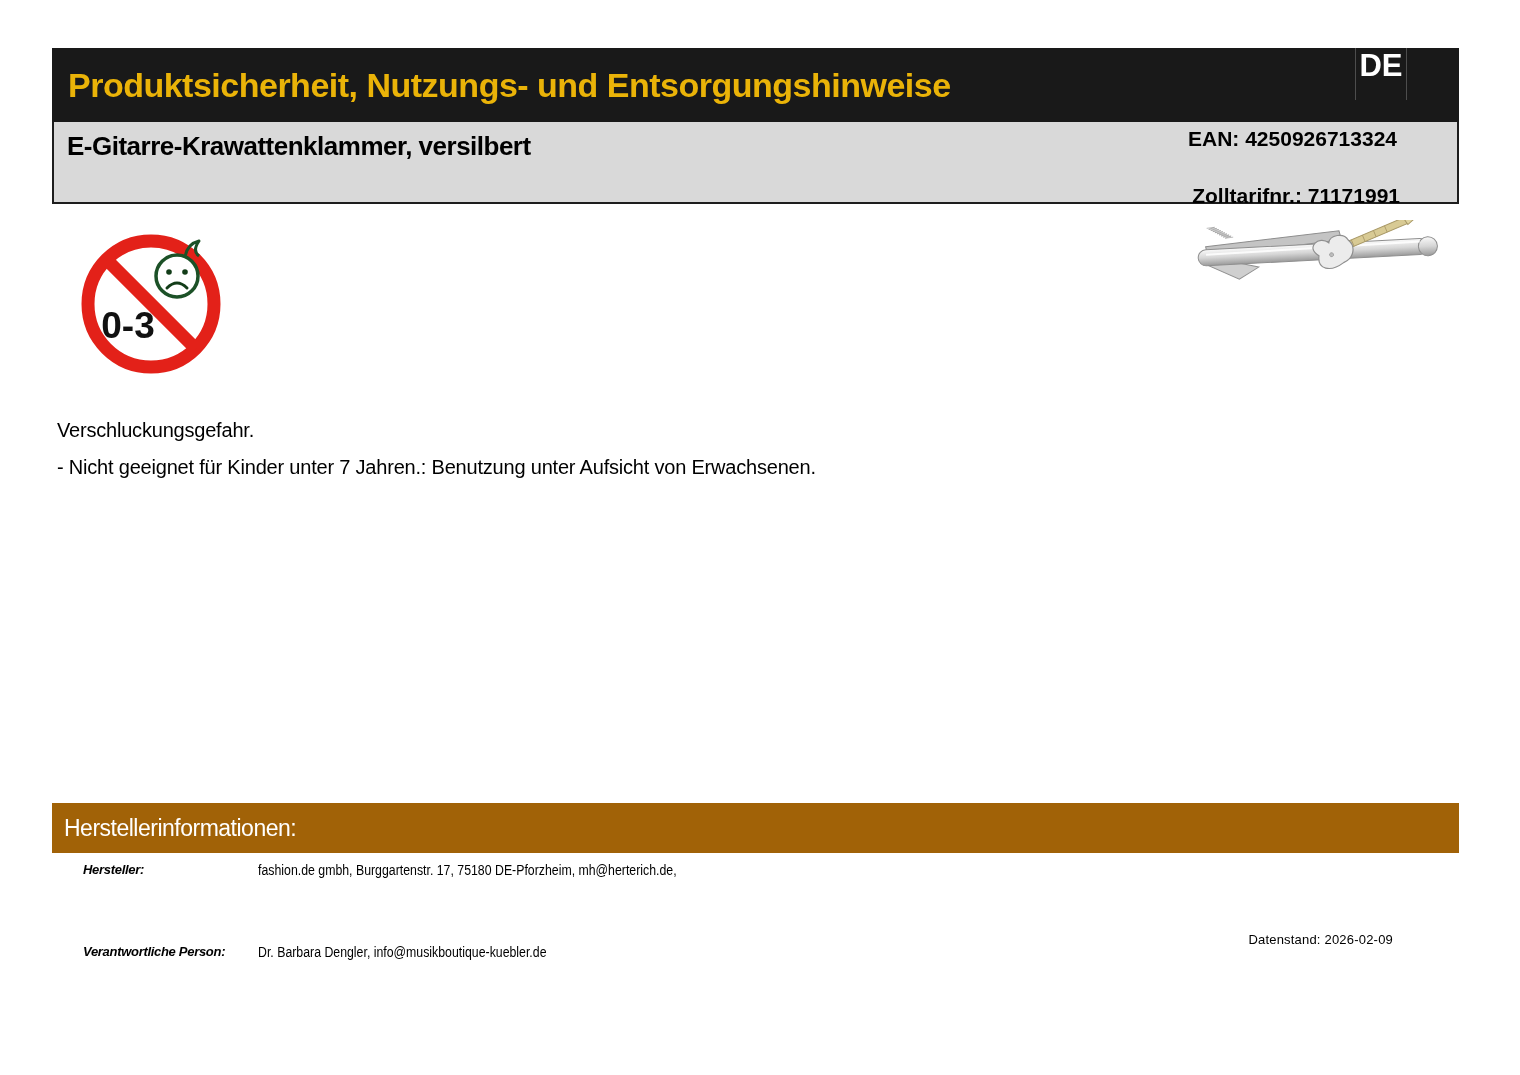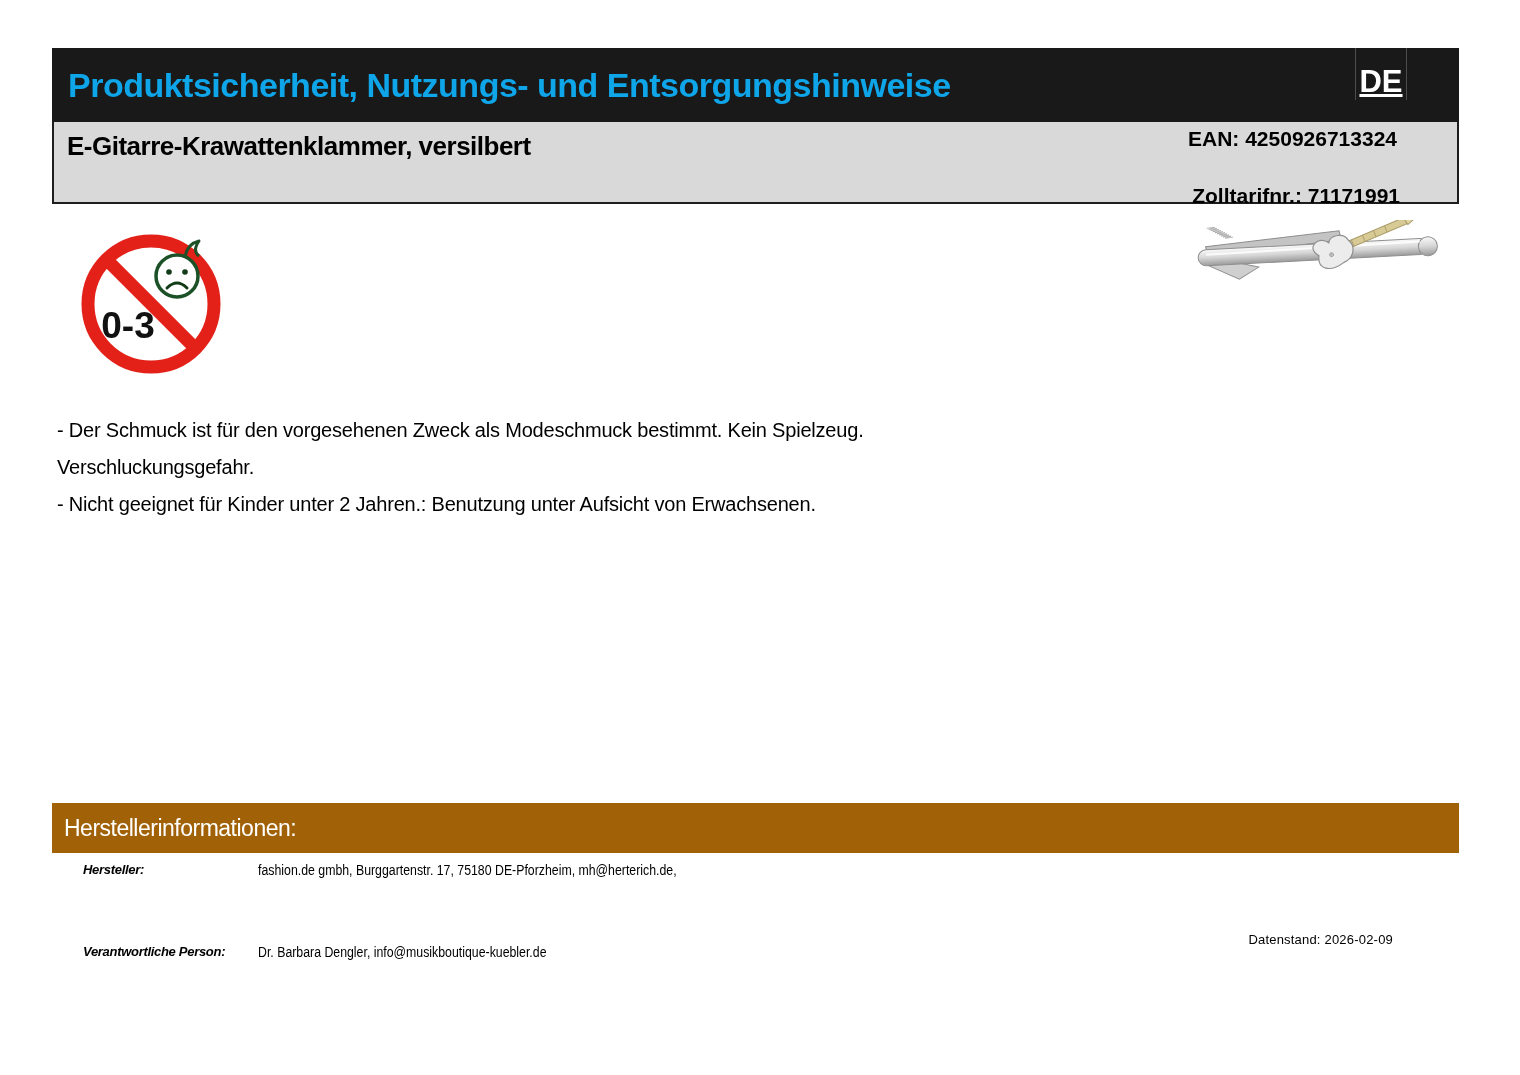"Produktsicherheit, Nutzungs- und" .header-title { color: #0ea5e9 -> #eab308 }
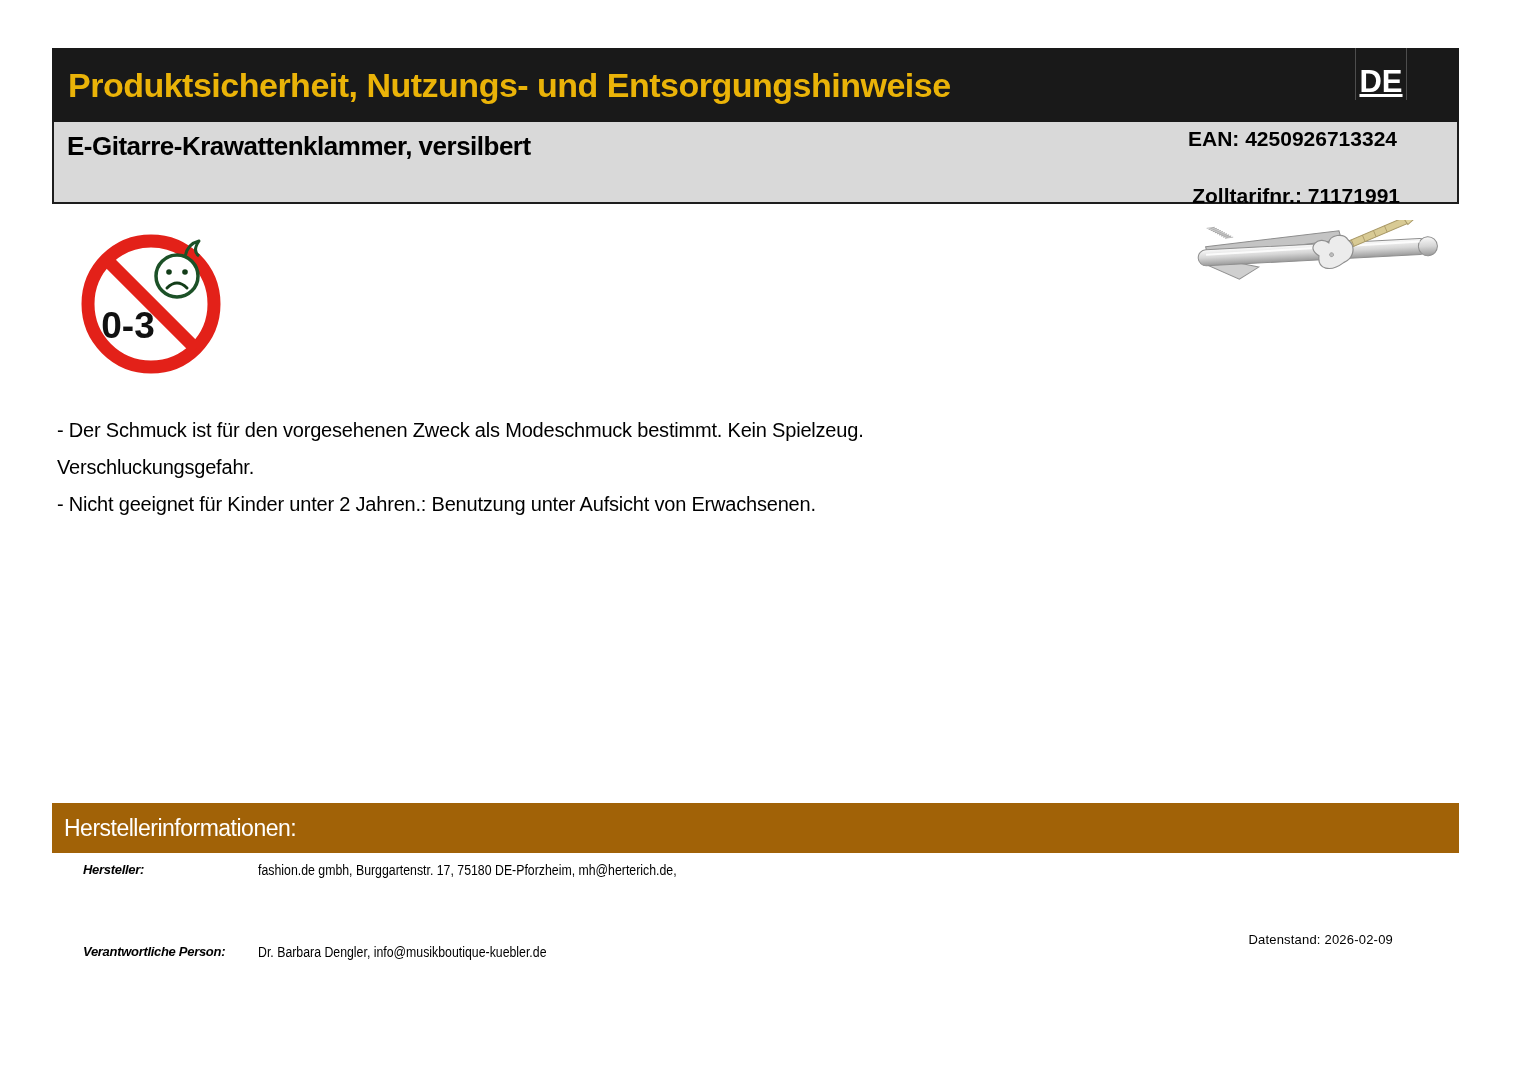"DE" .lang-cell { align-items: flex-end -> flex-start; text-decoration: underline -> none }
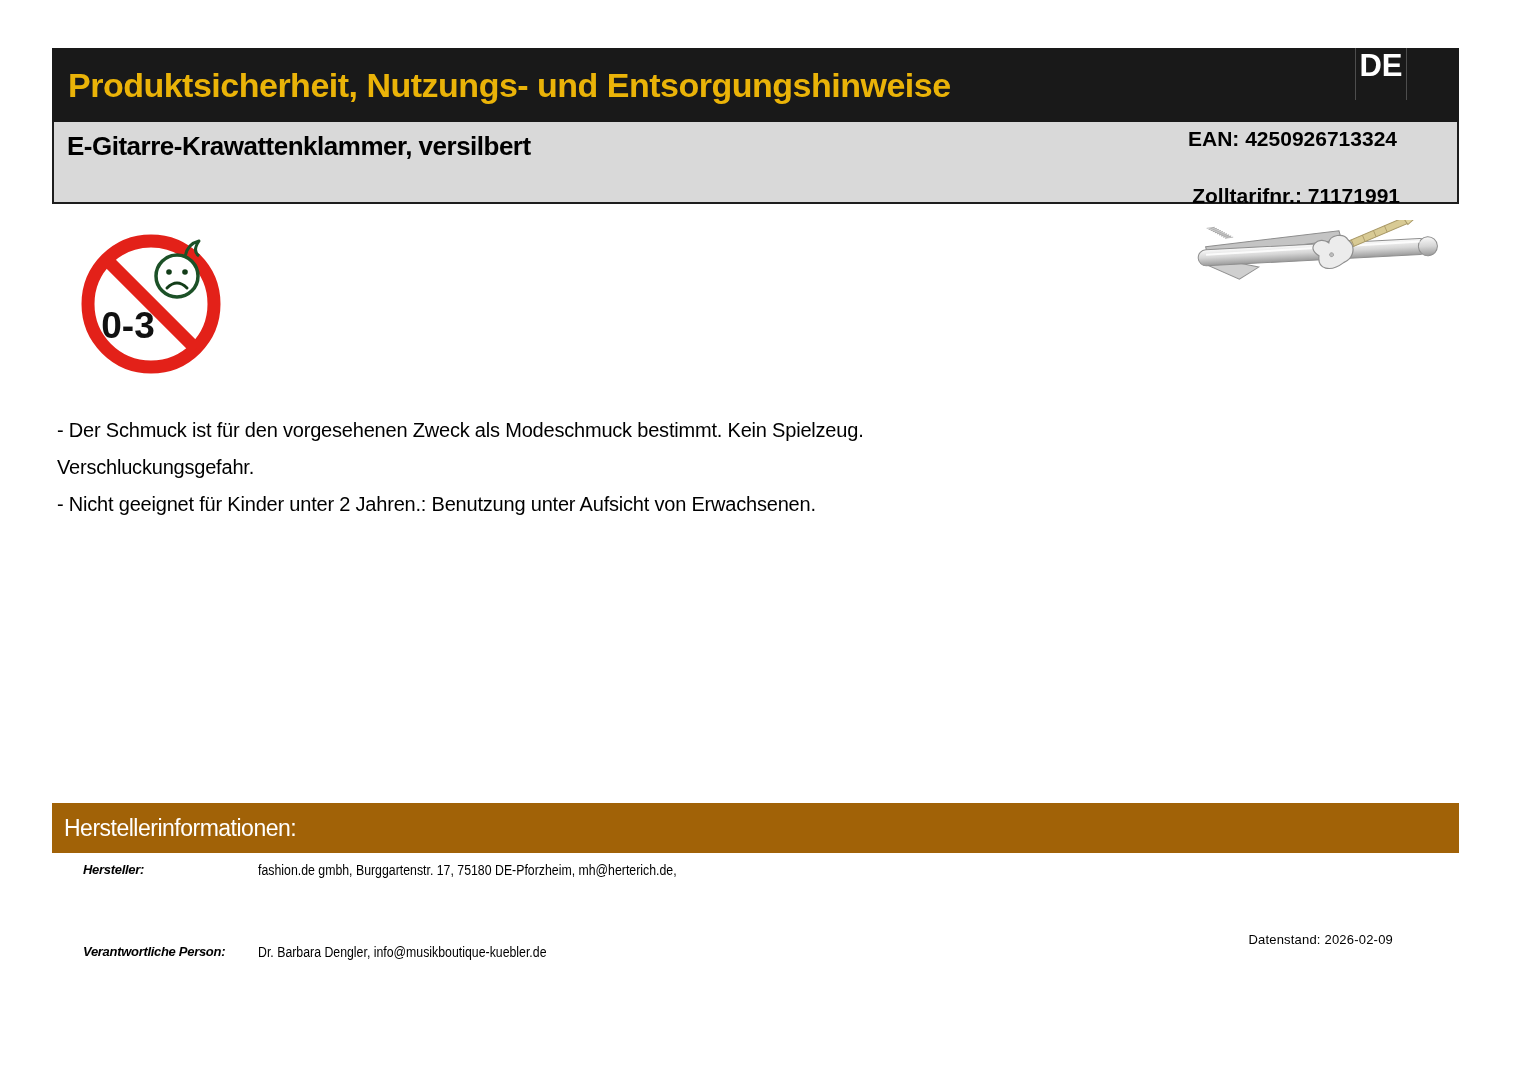"- Der Schmuck ist für" div { html: <div>- Der Schmuck ist für den vorgesehenen Zweck als Modeschmuck bestimmt. Kein Spielzeug.</div> -> none }
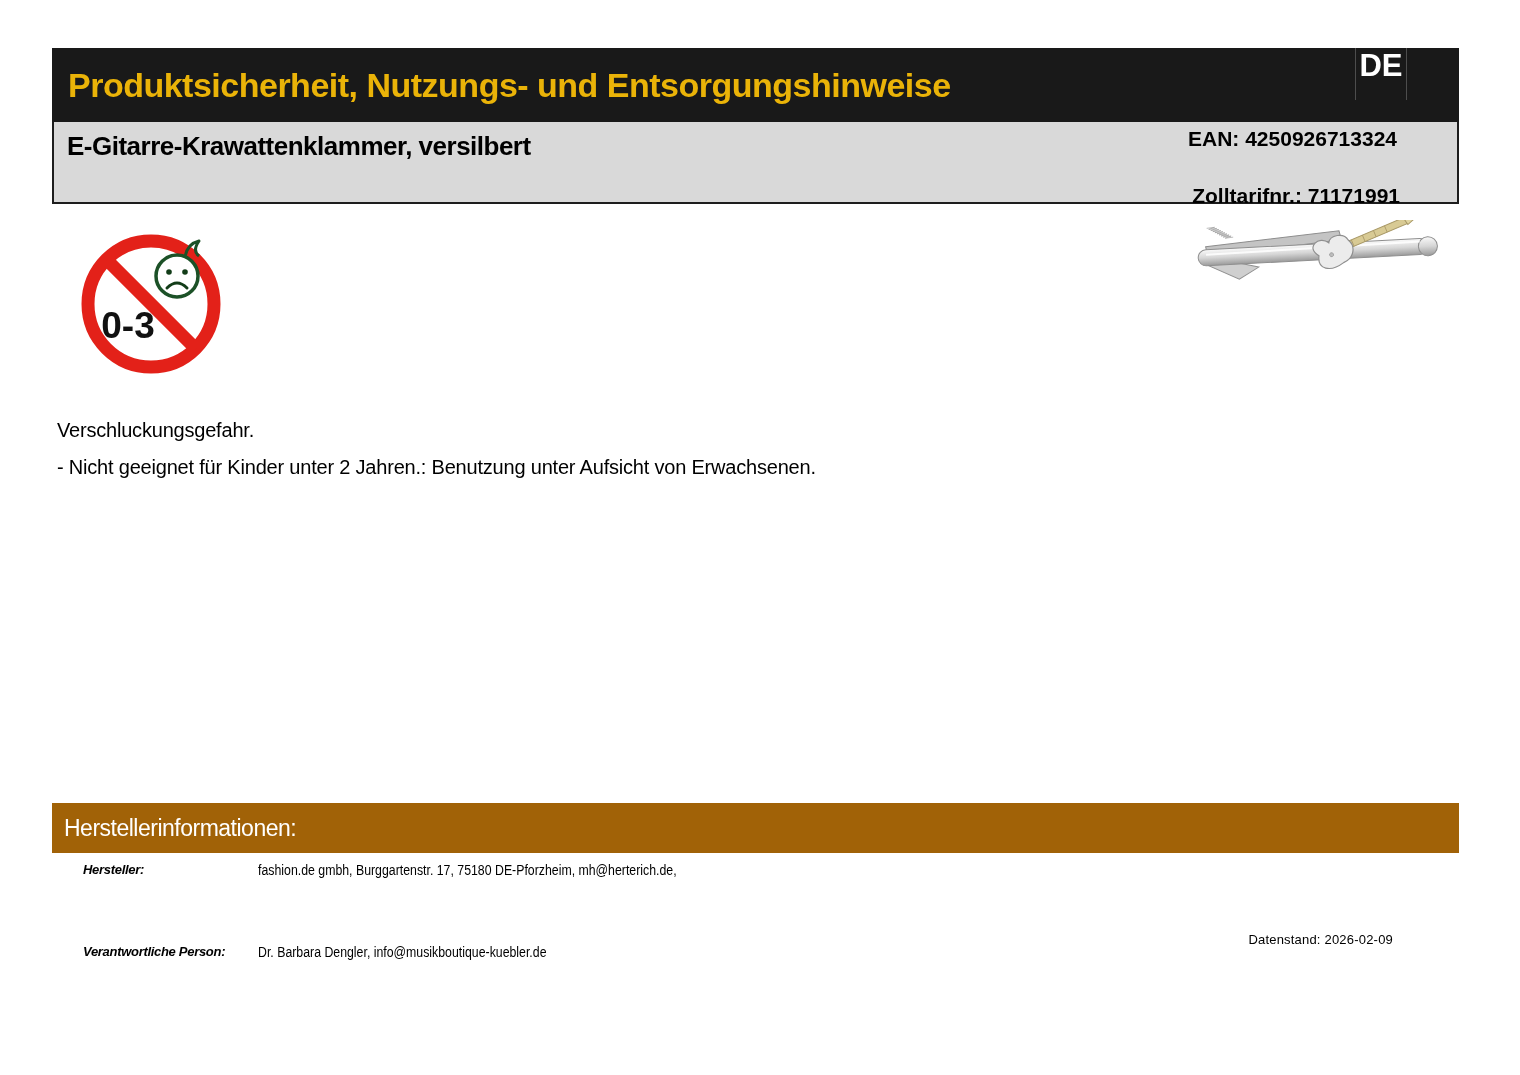"- Nicht geeignet für Kinder" div { text: 2 -> 7 }
